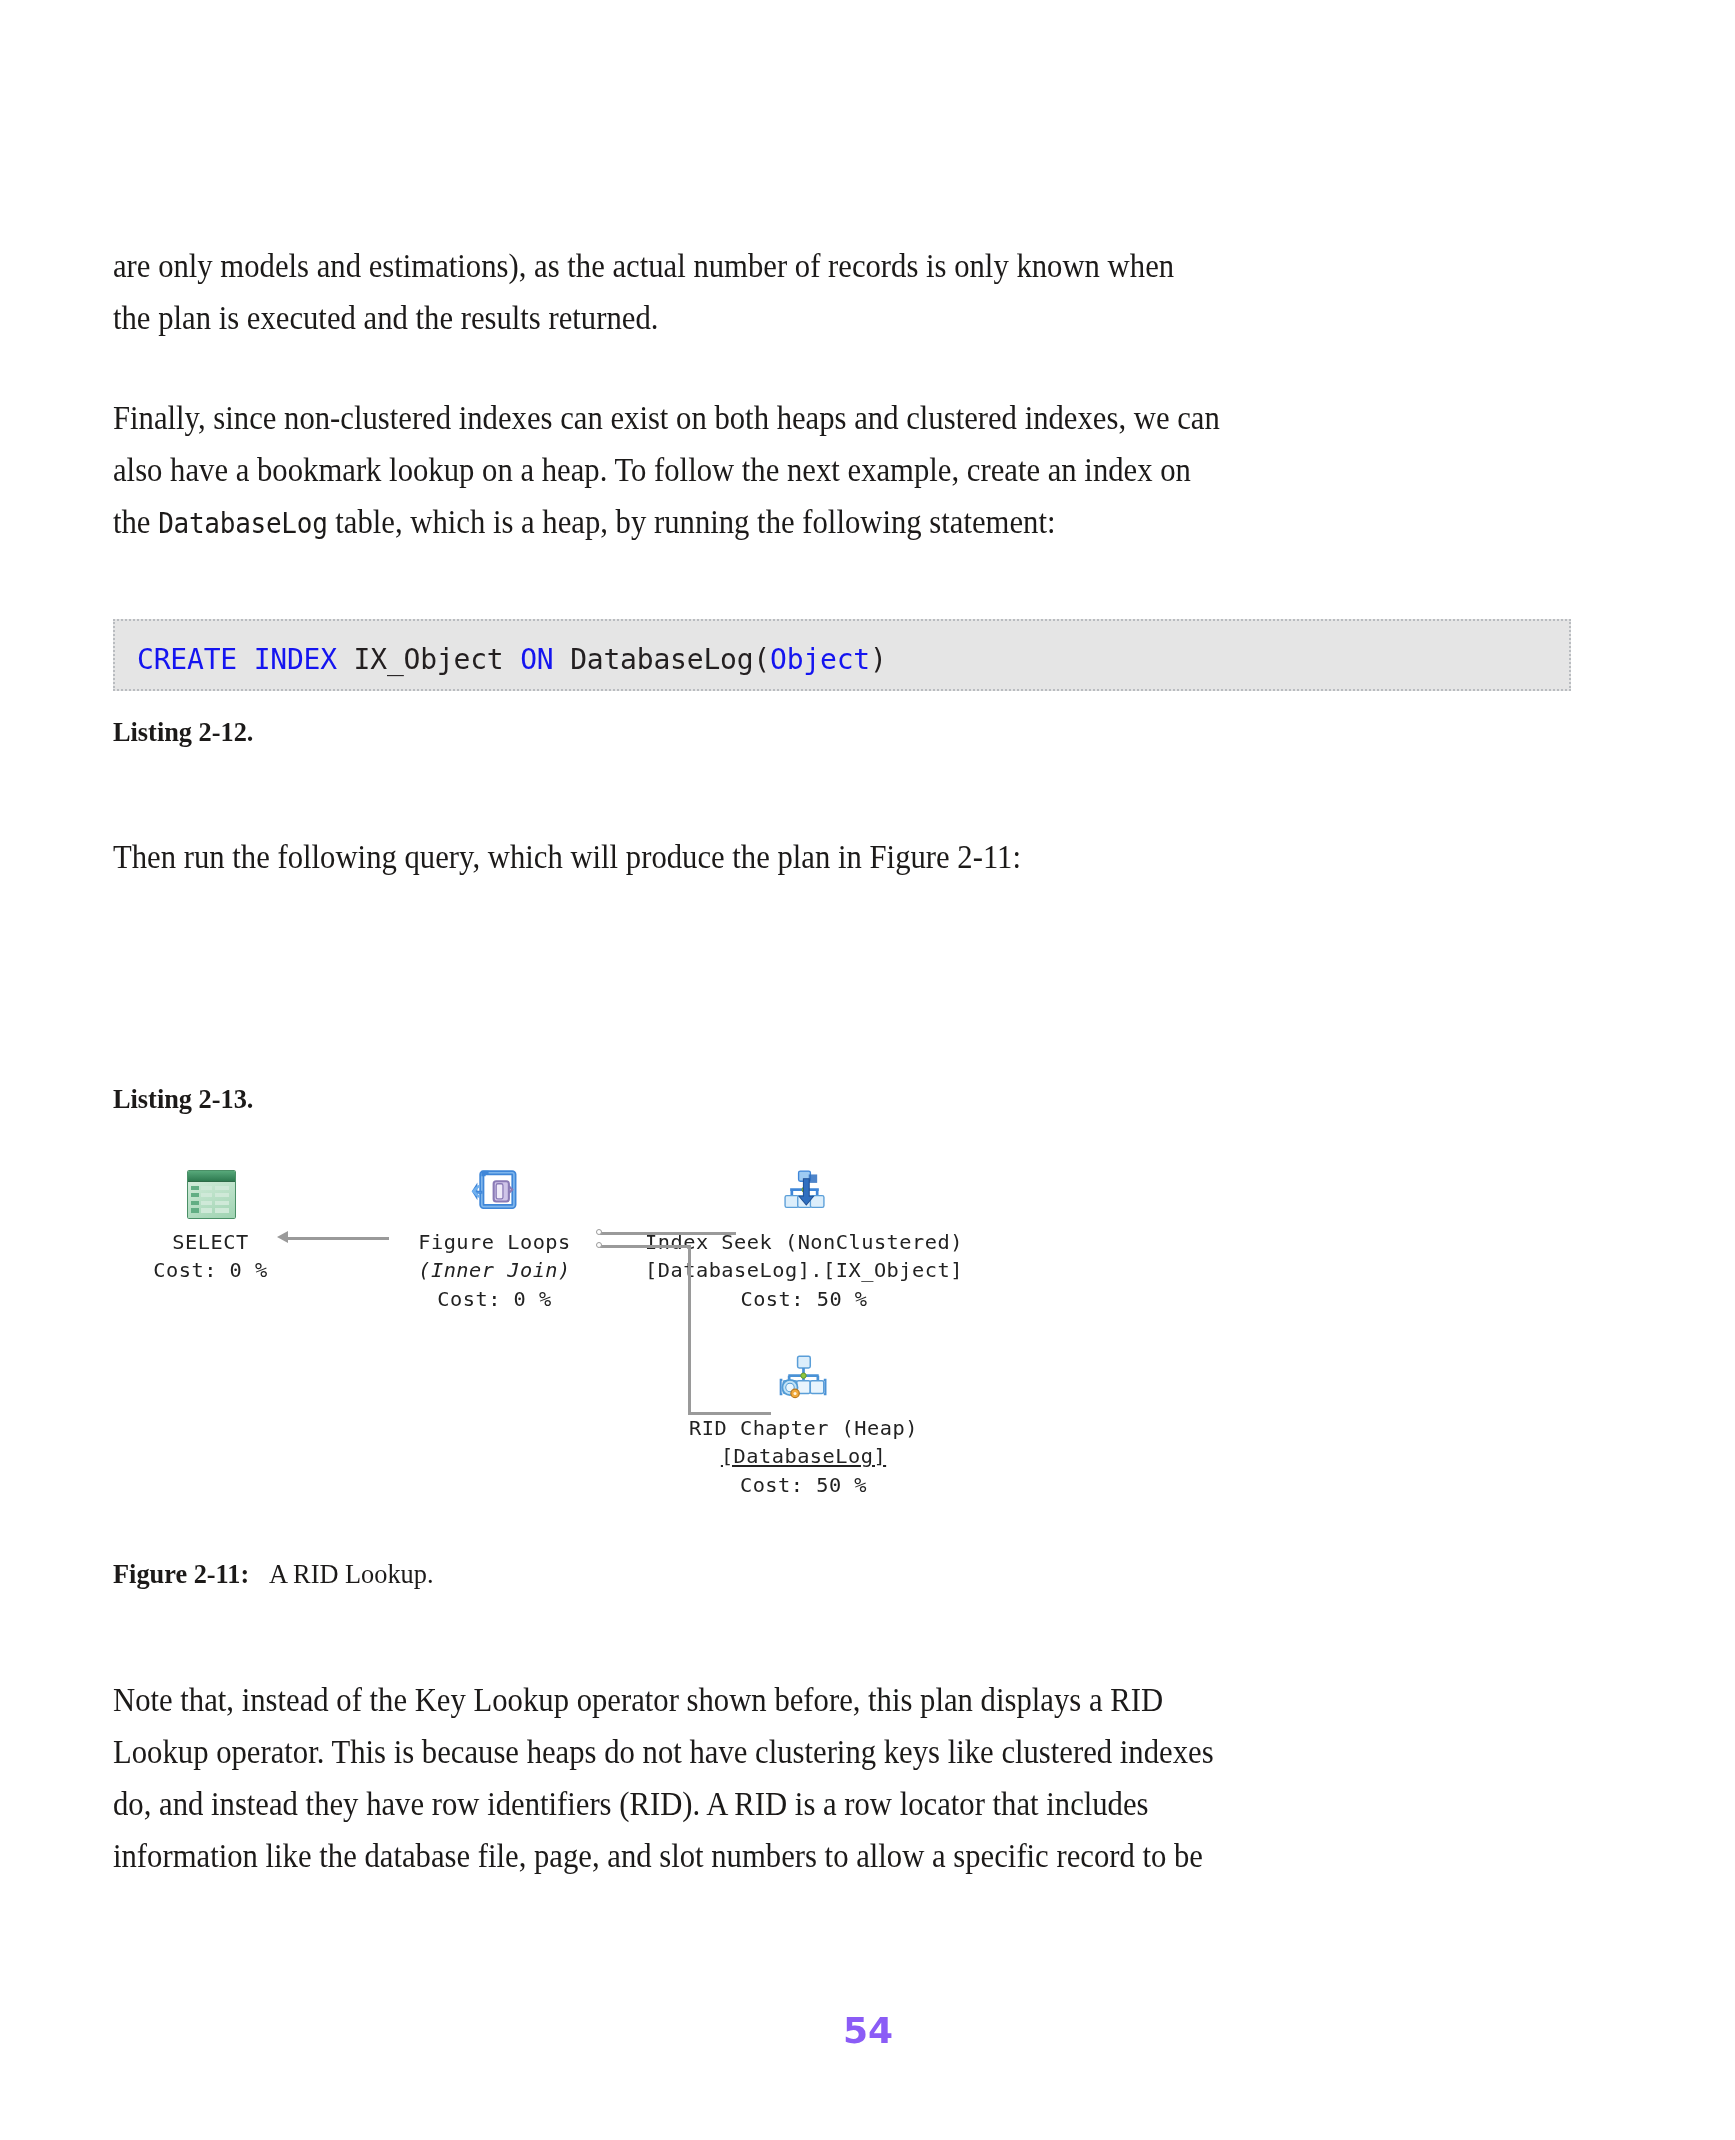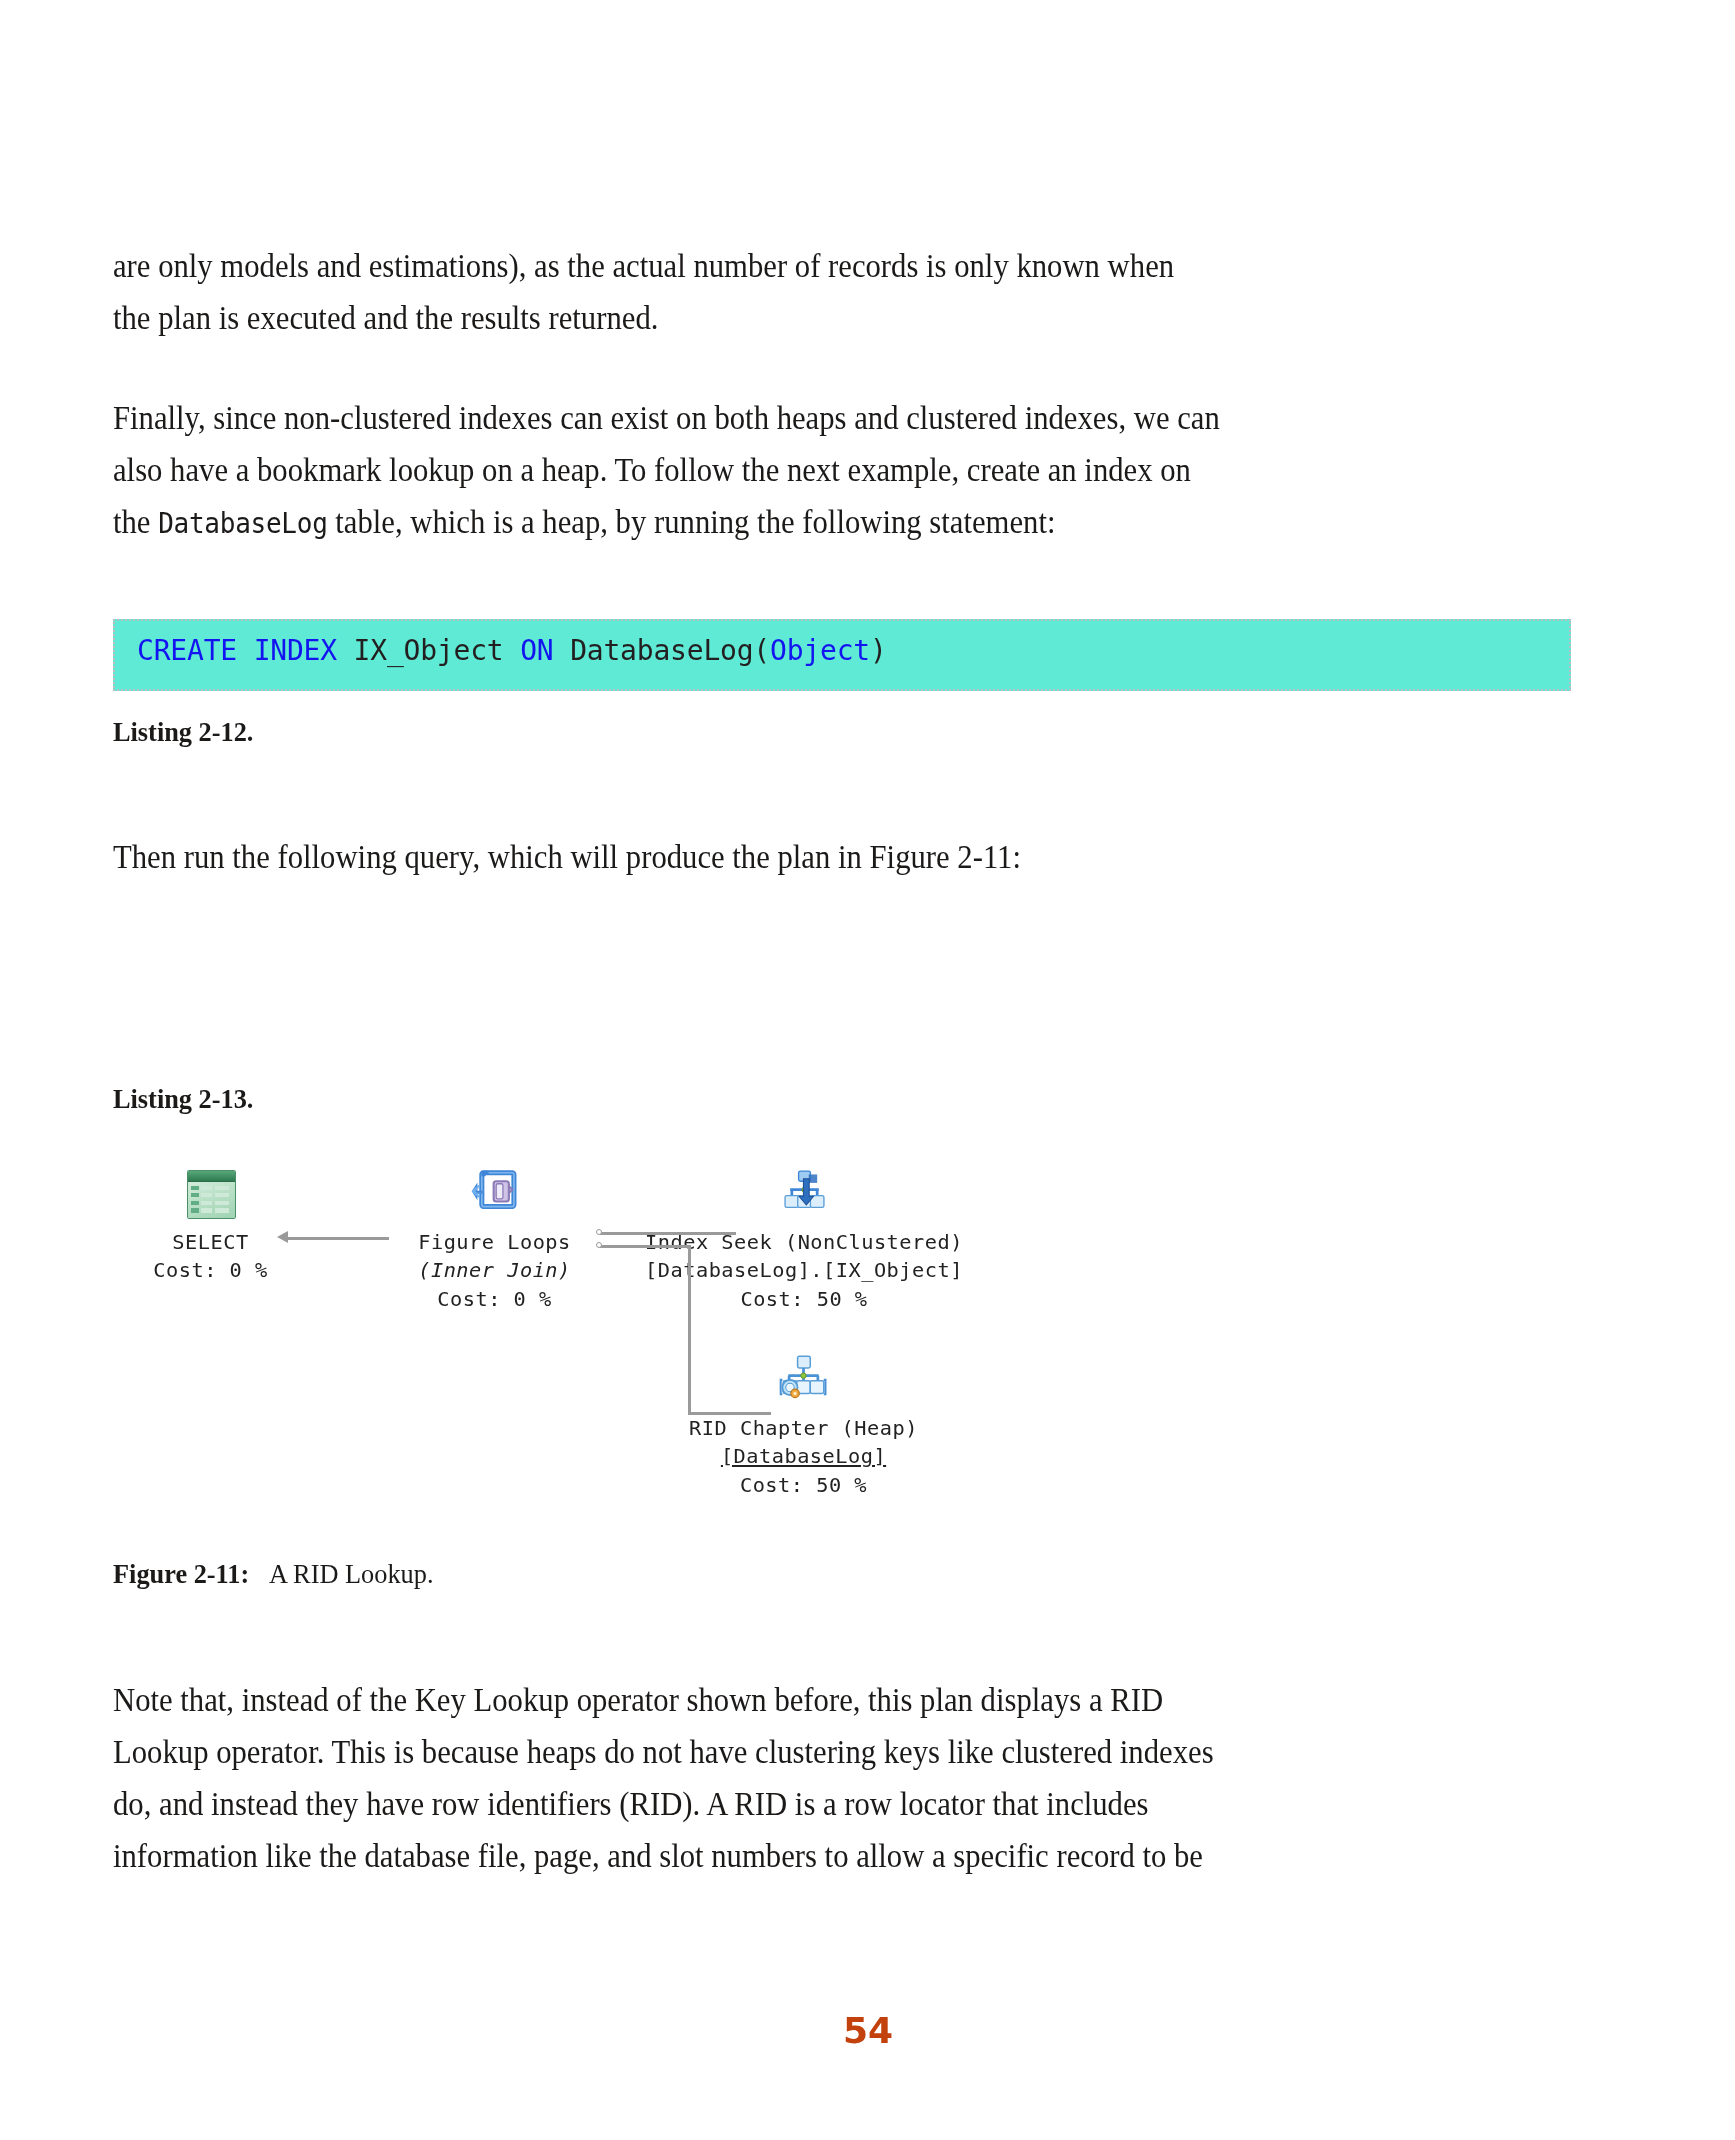"CREATE INDEX IX_Object ON" .code-block { background: #5eead4 -> #e5e5e5; padding: 10px 22px 17px 22px -> 19px 22px 17px 22px }
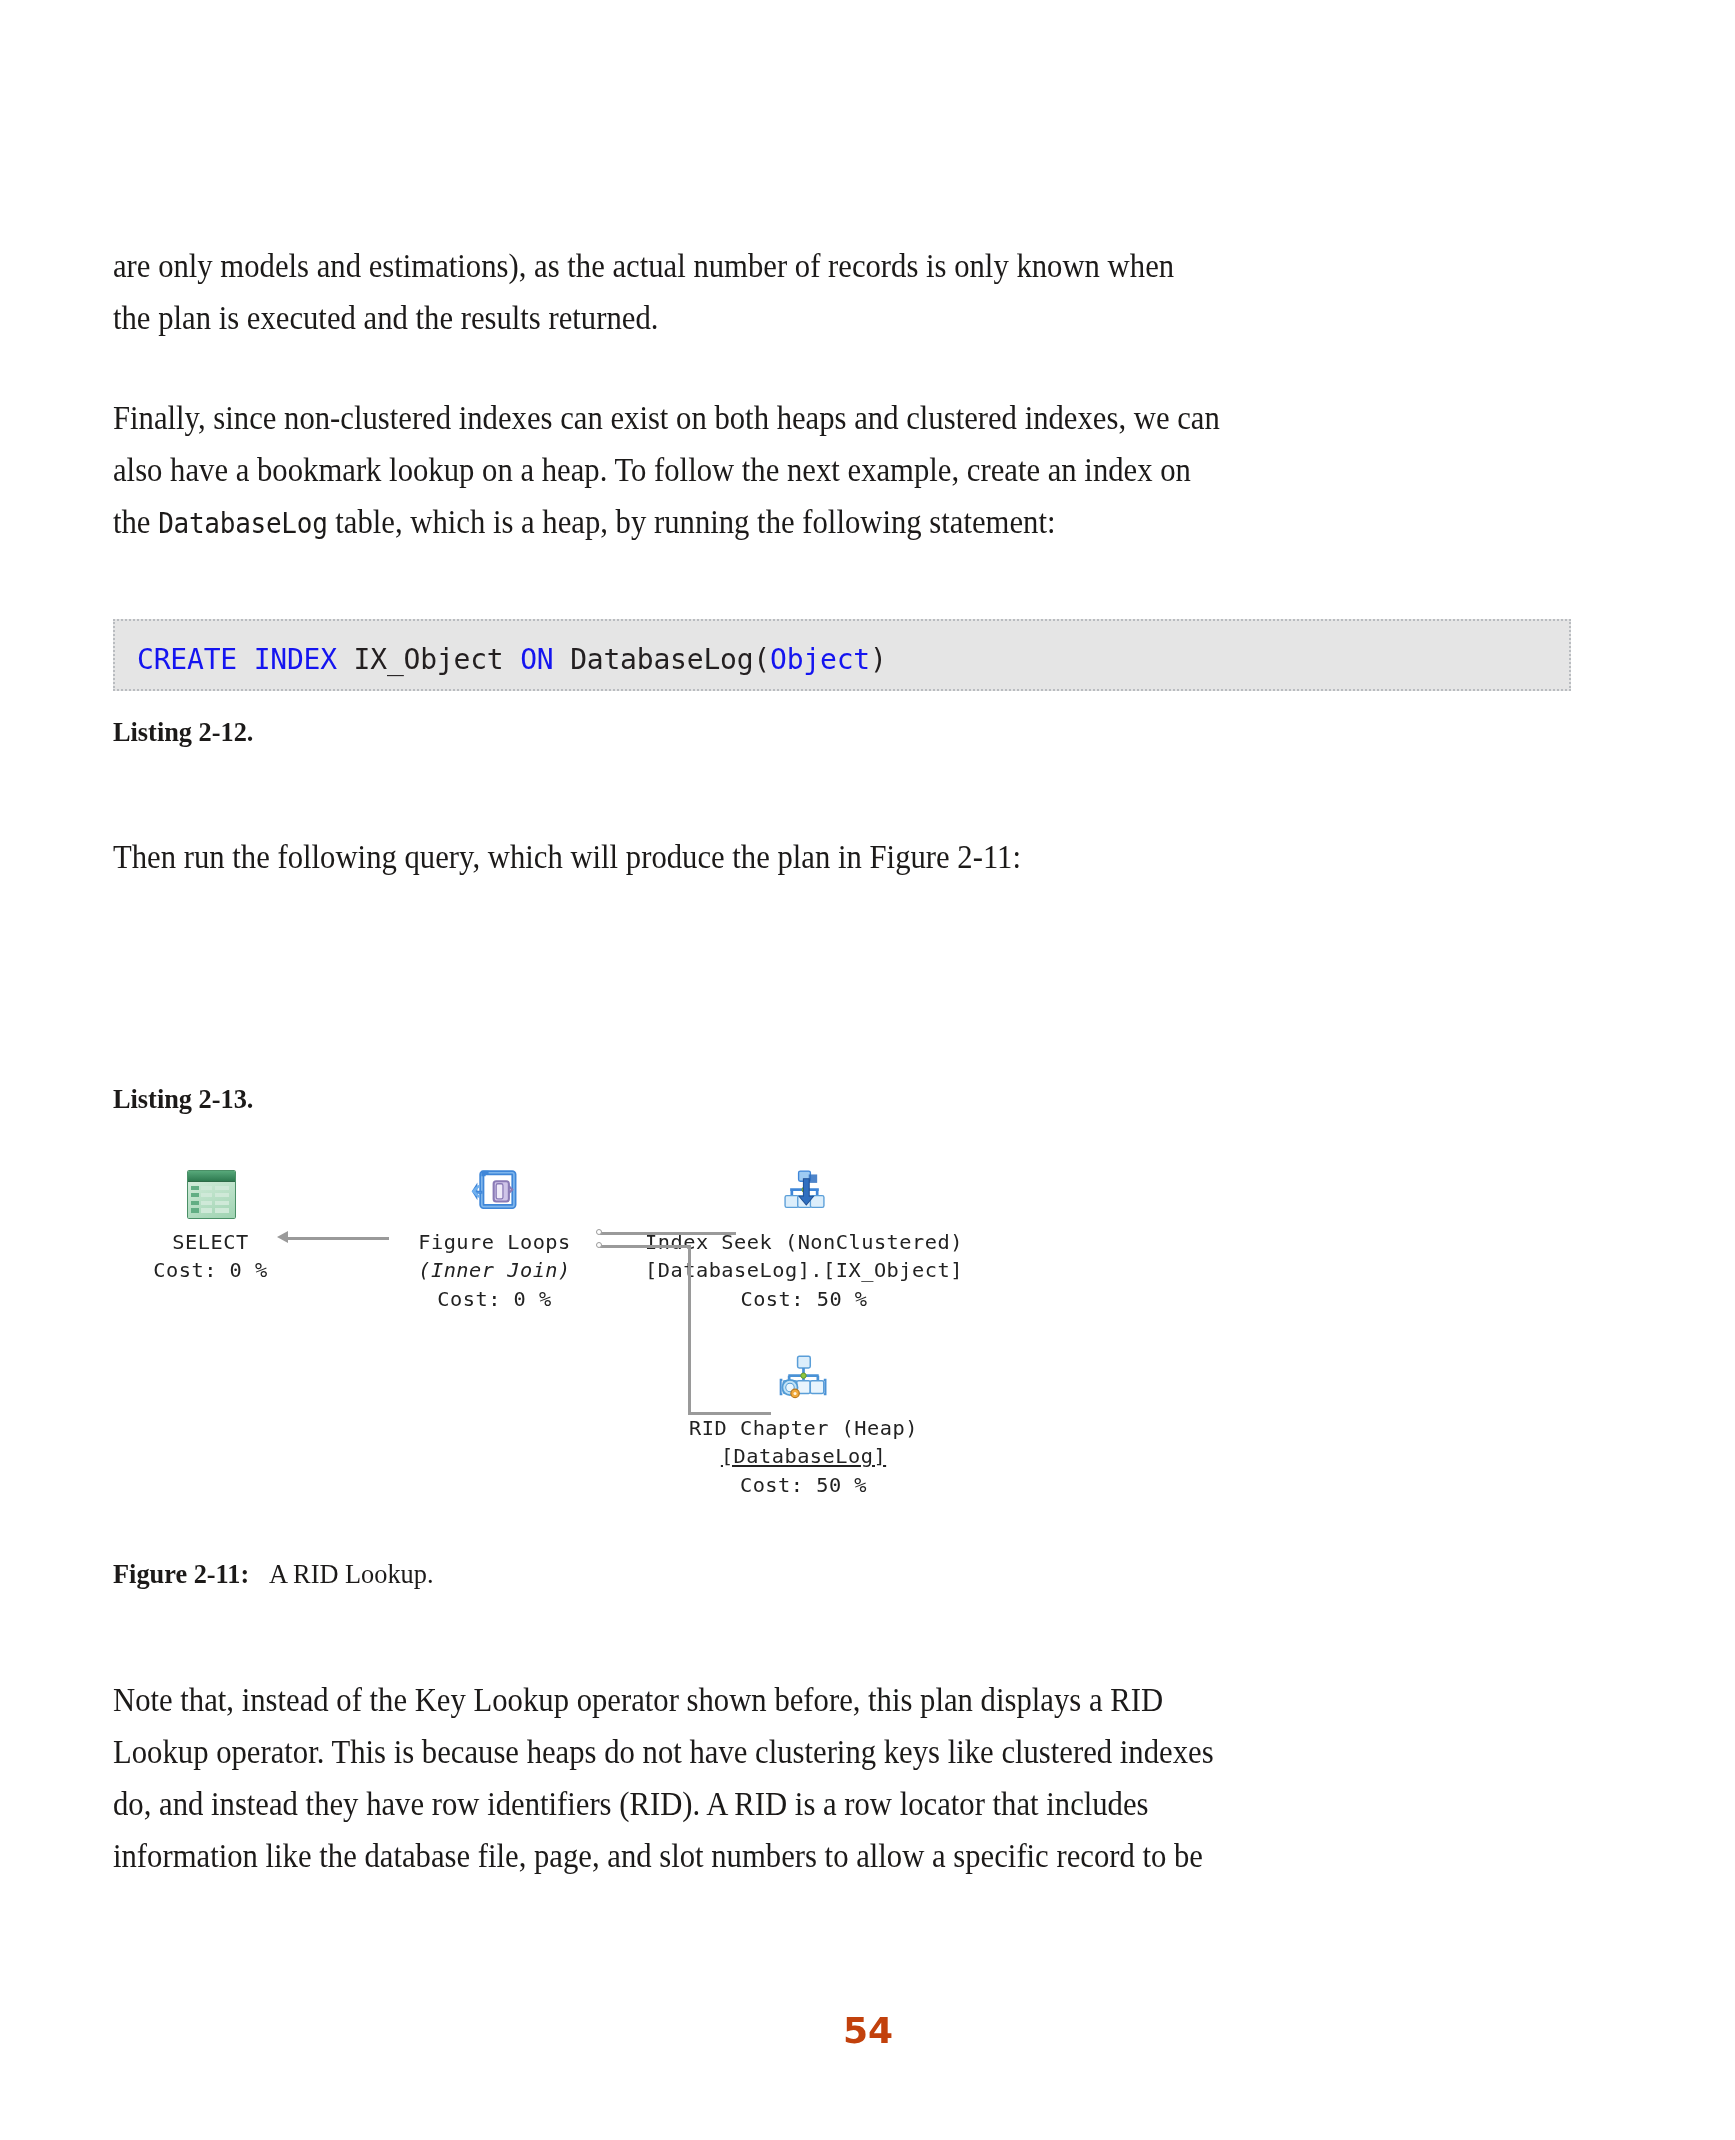"54" .page-number { color: #c2410c -> #8b5cf6 }
